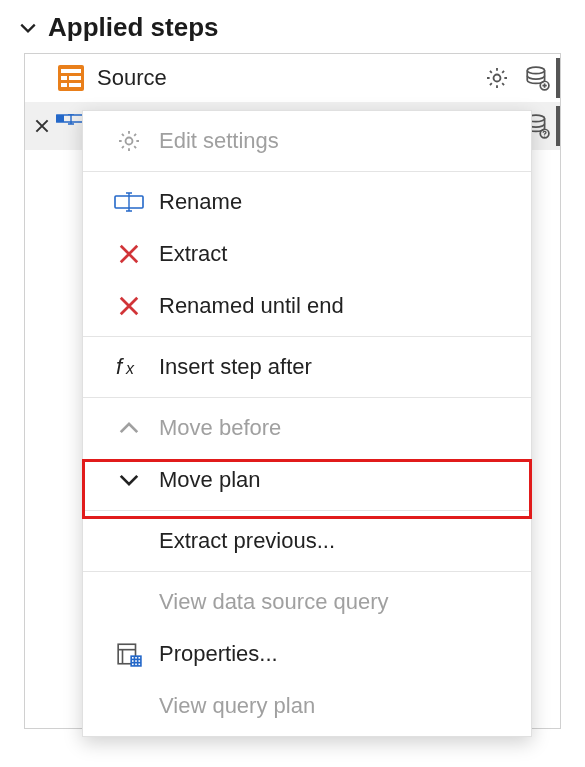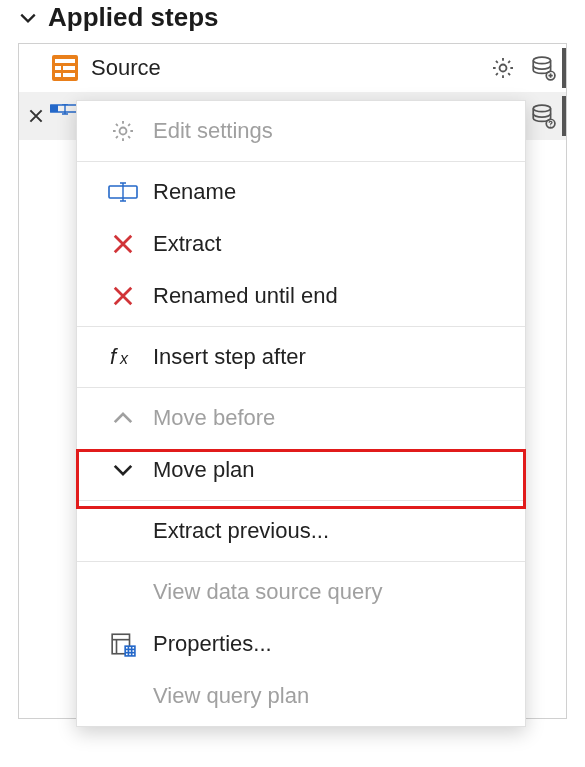"Applied steps" .header { padding: 2px 14px 10px 18px -> 12px 14px 10px 18px }
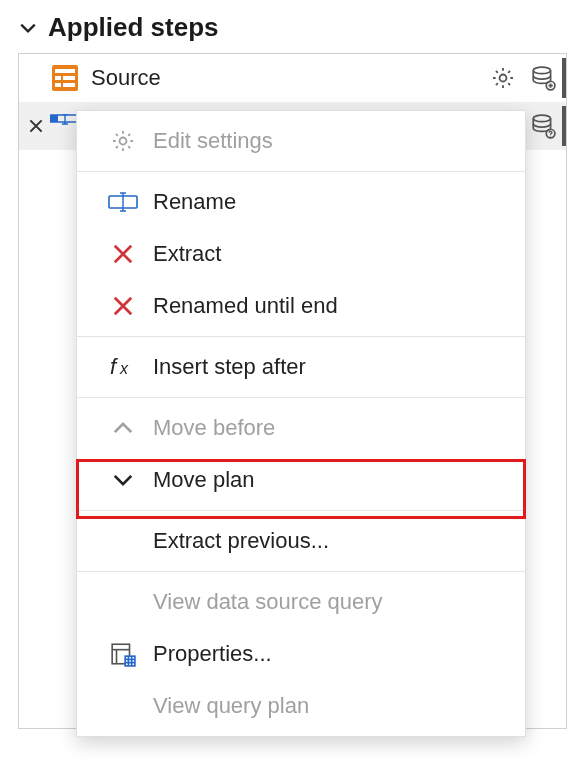"Source" .panel { margin: 0 18px -> 0 24px }
